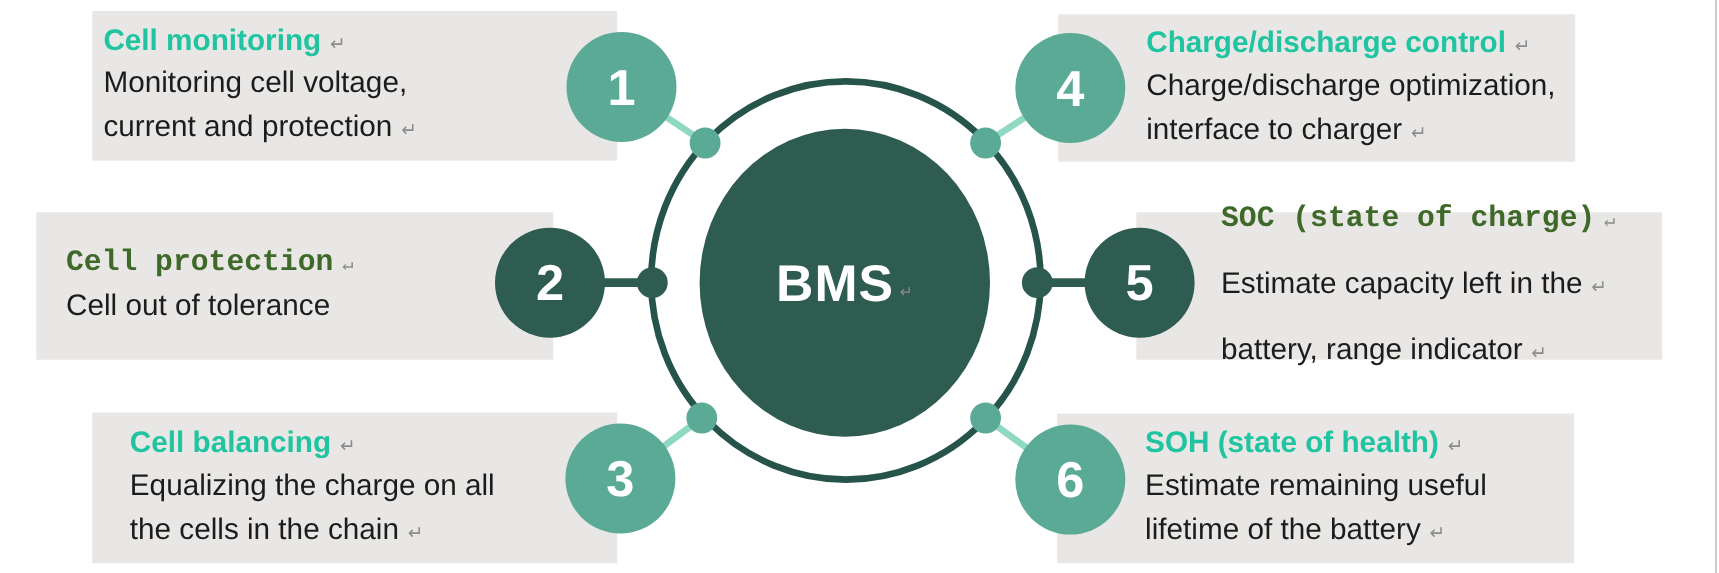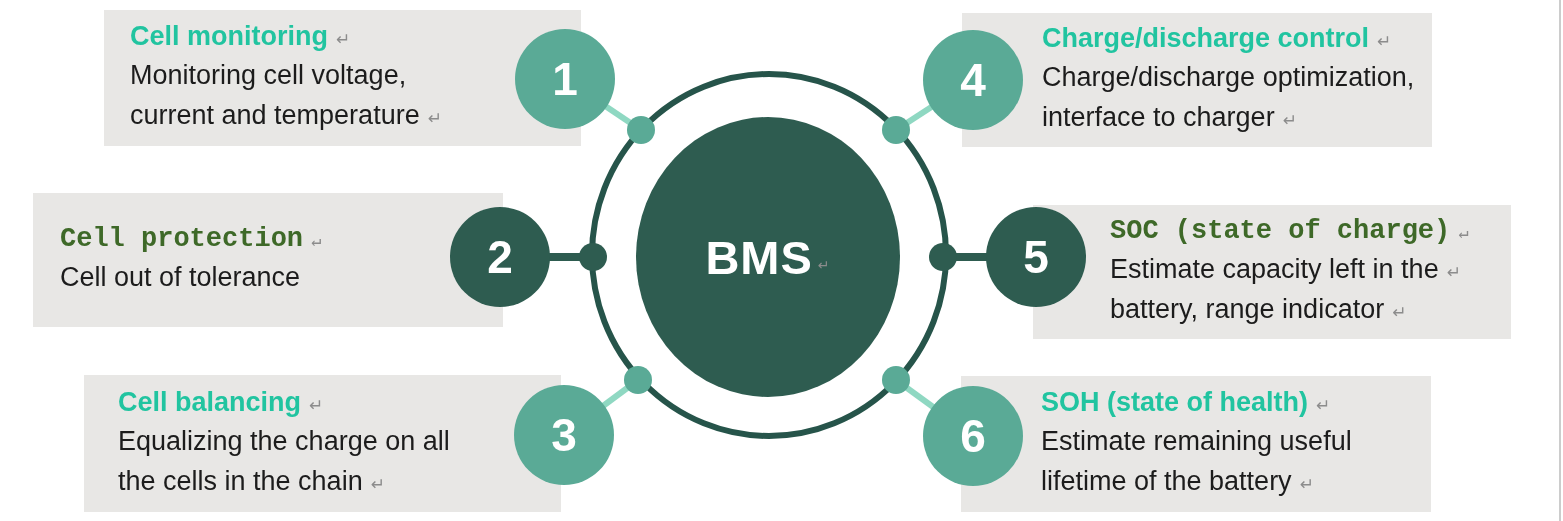"Cell monitoring ↵" .box-1 { margin-left: 20px -> none; padding-left: 26px -> 10px }
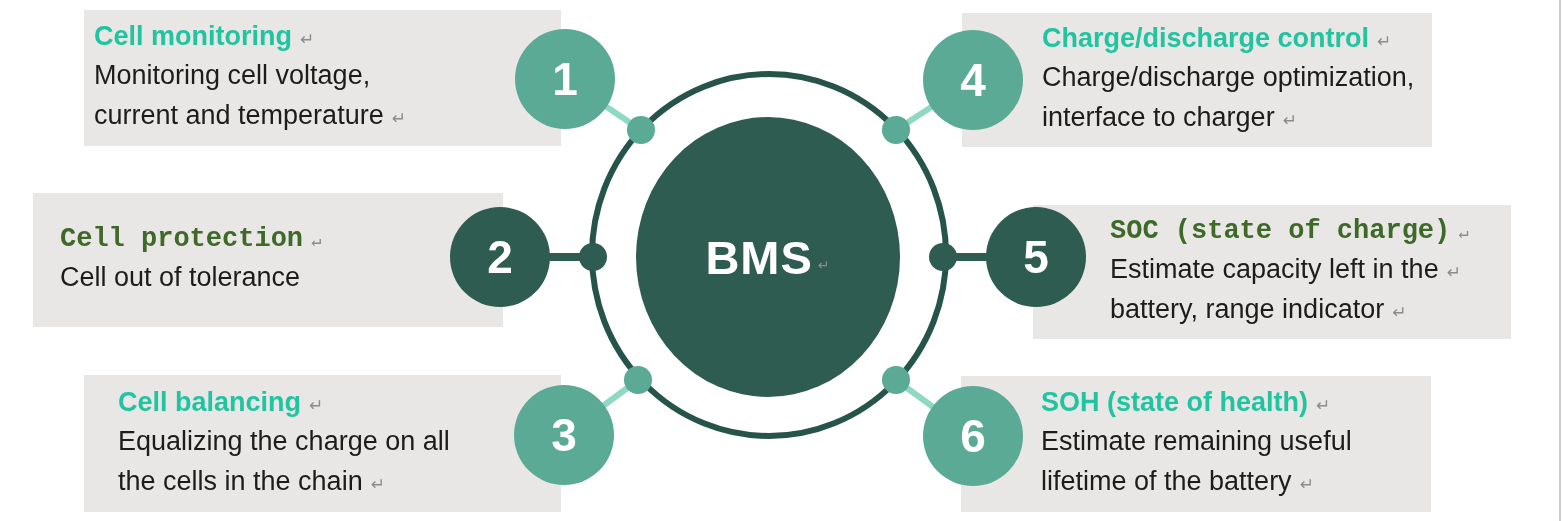"current and temperature" span { text: temperature -> protection }
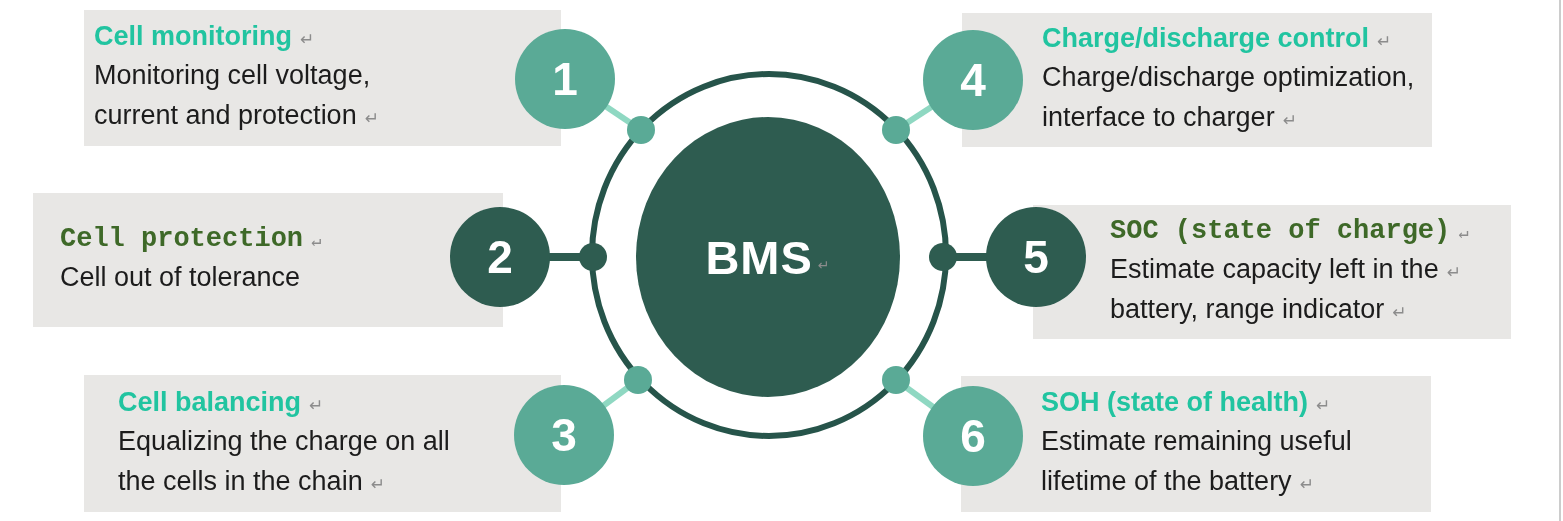"SOC (state of charge) ↵" .box-5 { gap: none -> 20px; top: 205px -> 193px }
